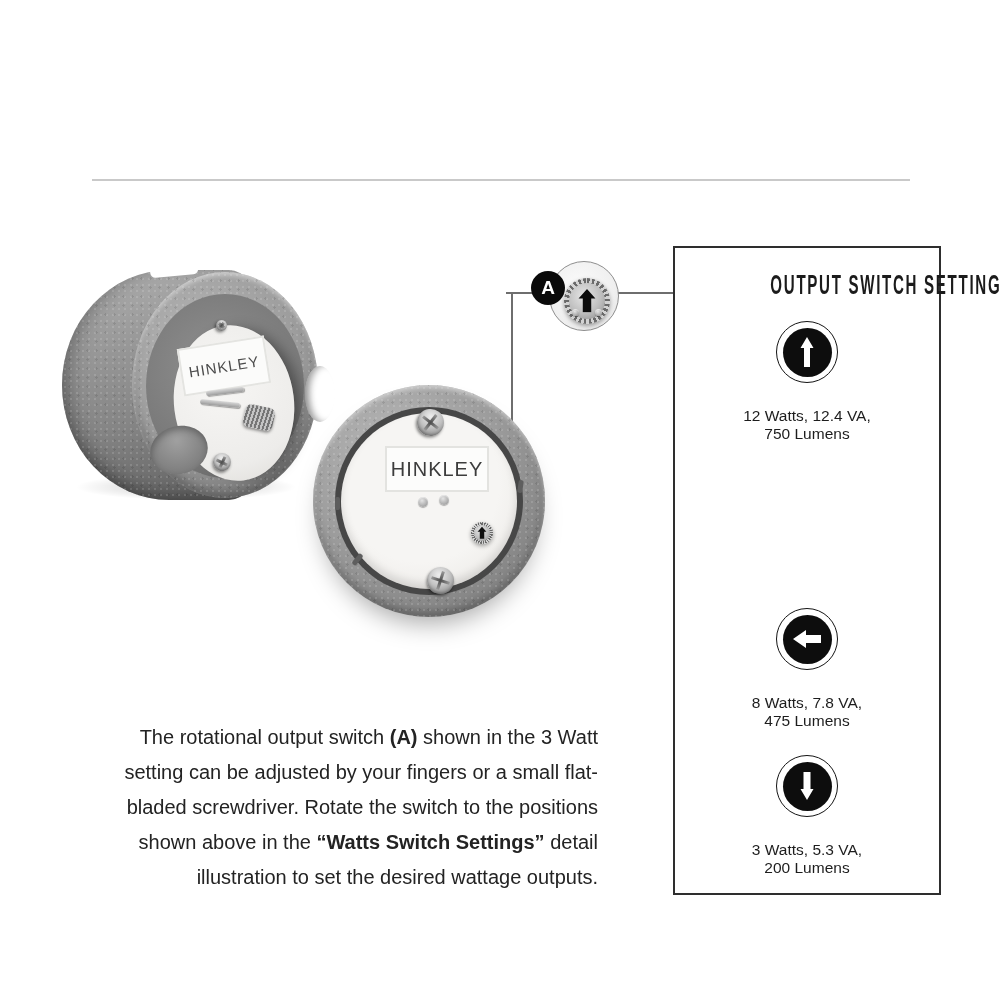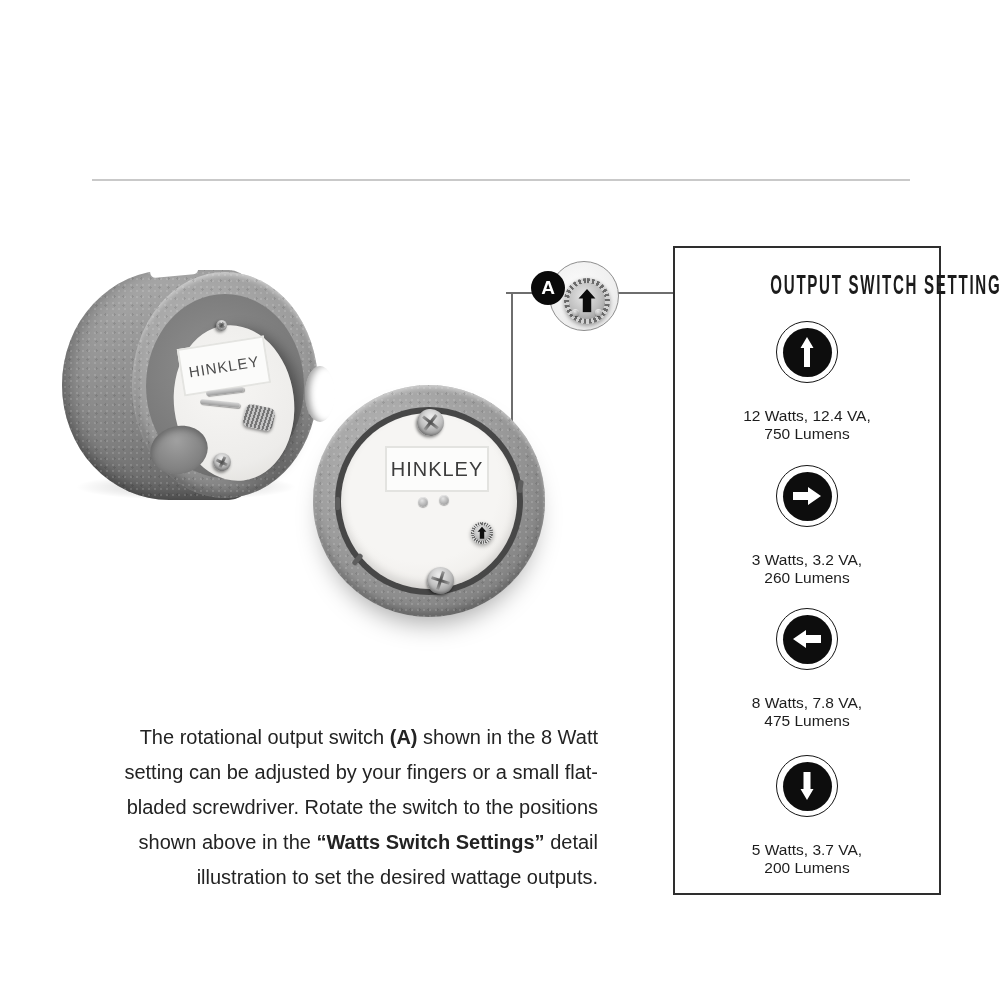"3 Watts, 3.2 VA," div.opt { html: <div> <div> <div> <svg> <path></path> </svg> </div> </div> <div> <div>3 Watts, 3.2 VA,</div> <div>260 Lumens</div> </div> </div> -> none }
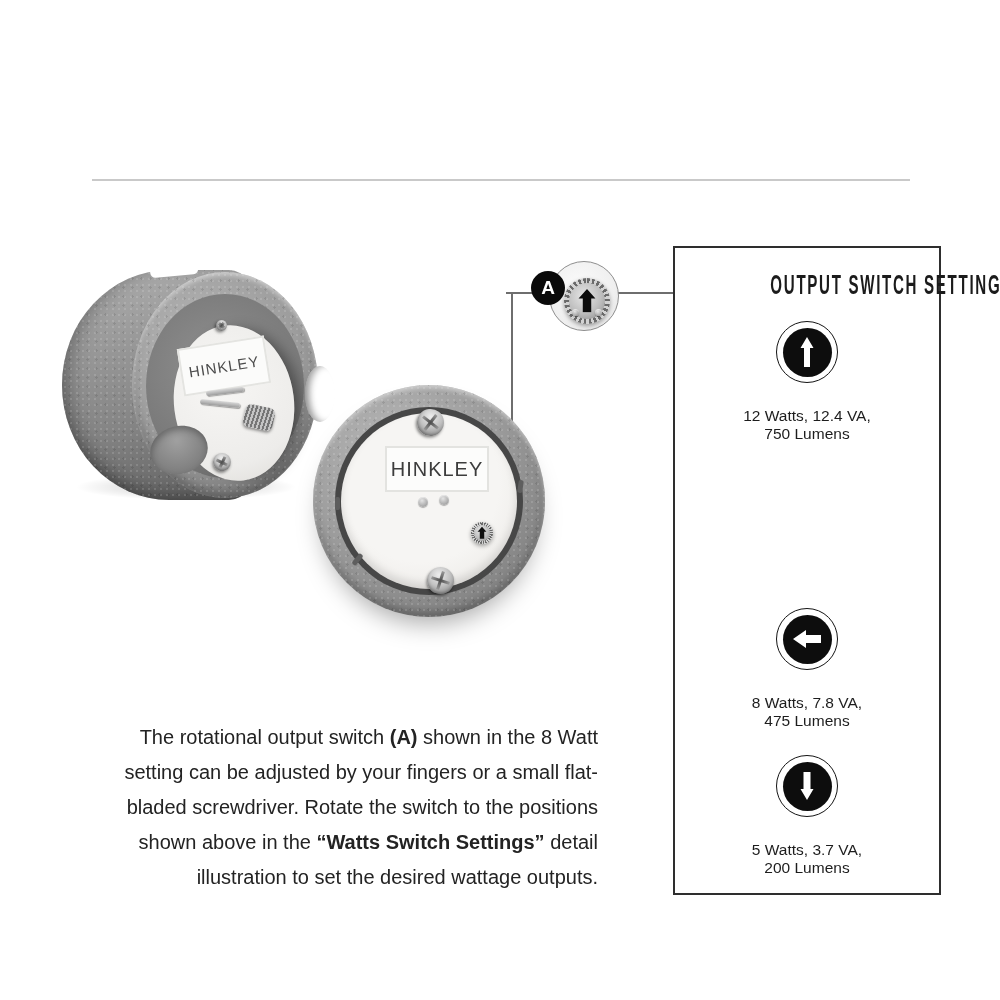"shown in the 8 Watt" span { text: 8 -> 3 }
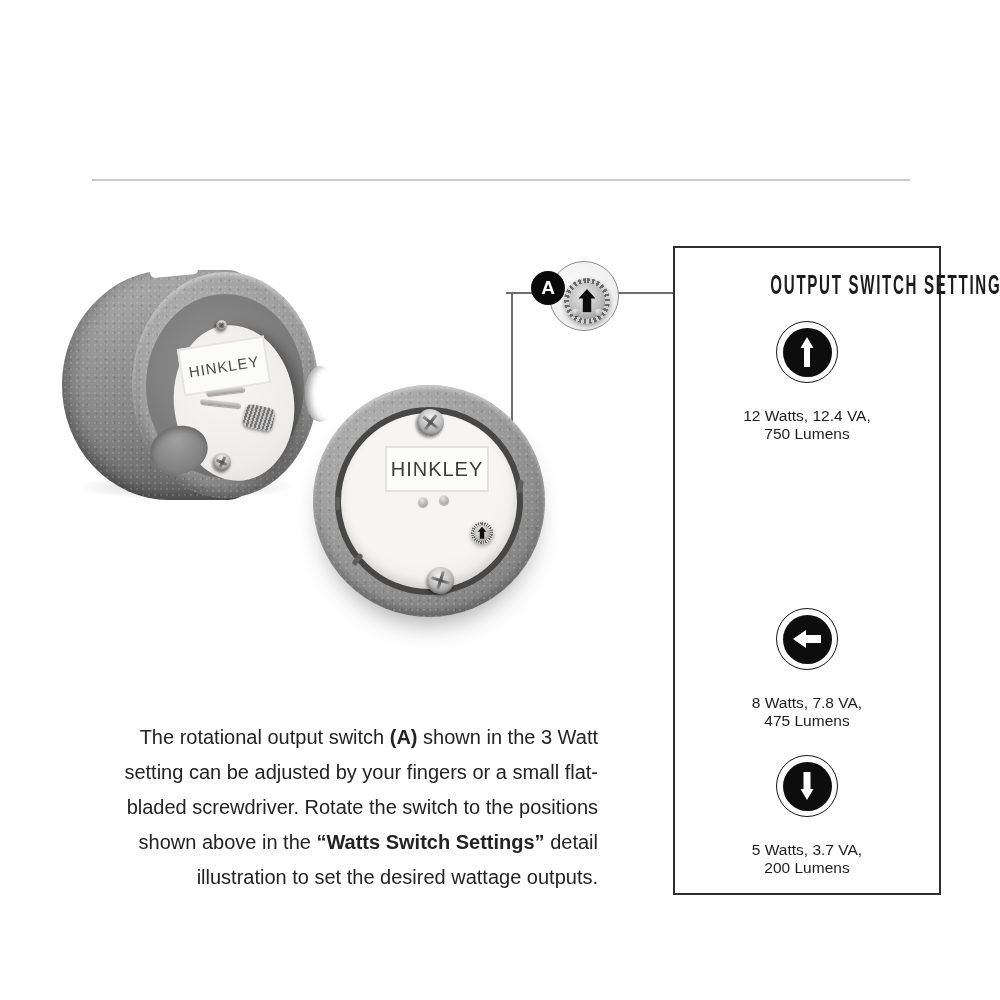"5 Watts, 3.7 VA," div { text: 5 Watts, 3.7 -> 3 Watts, 5.3 }
